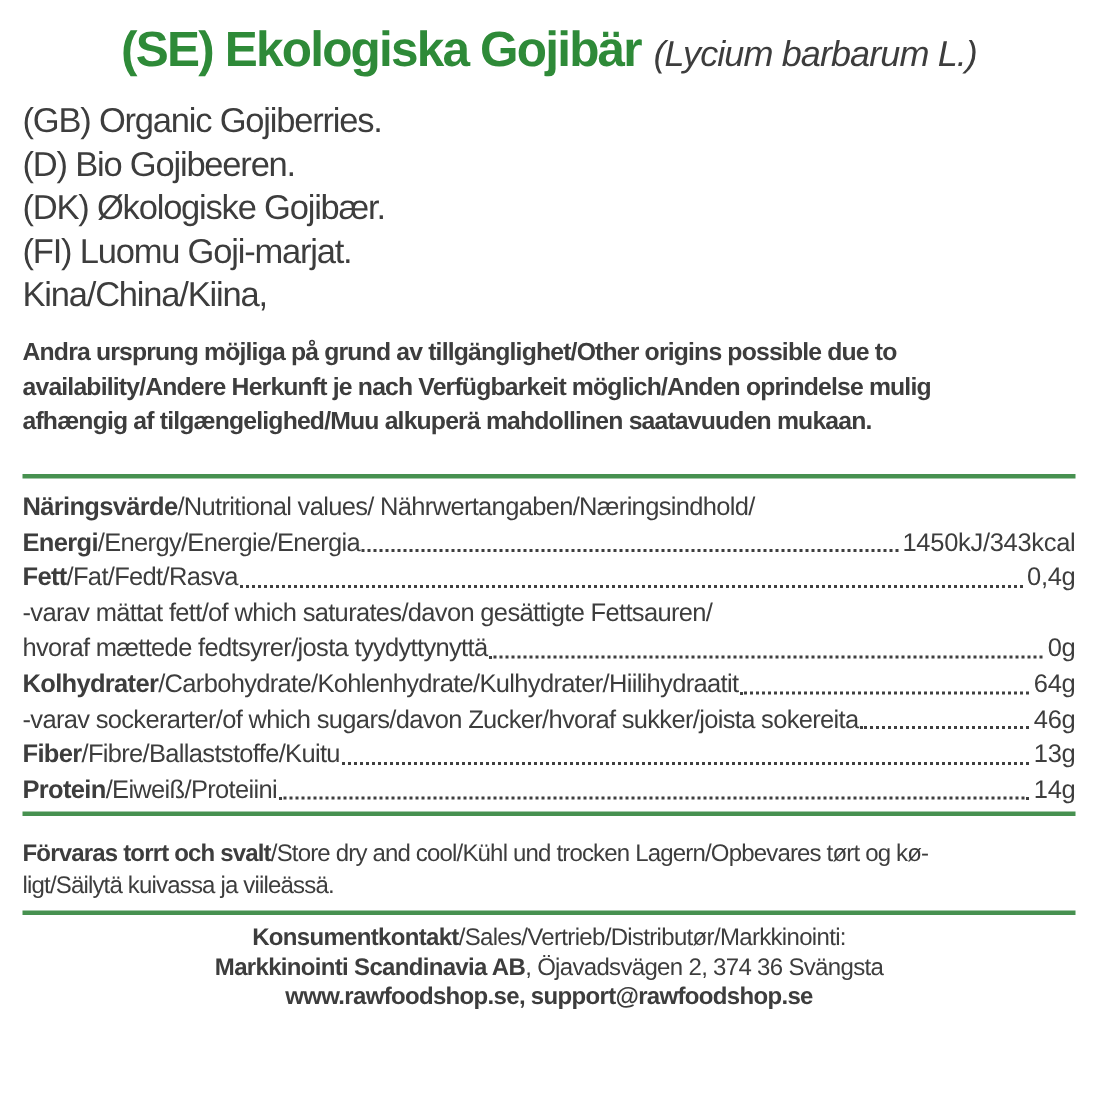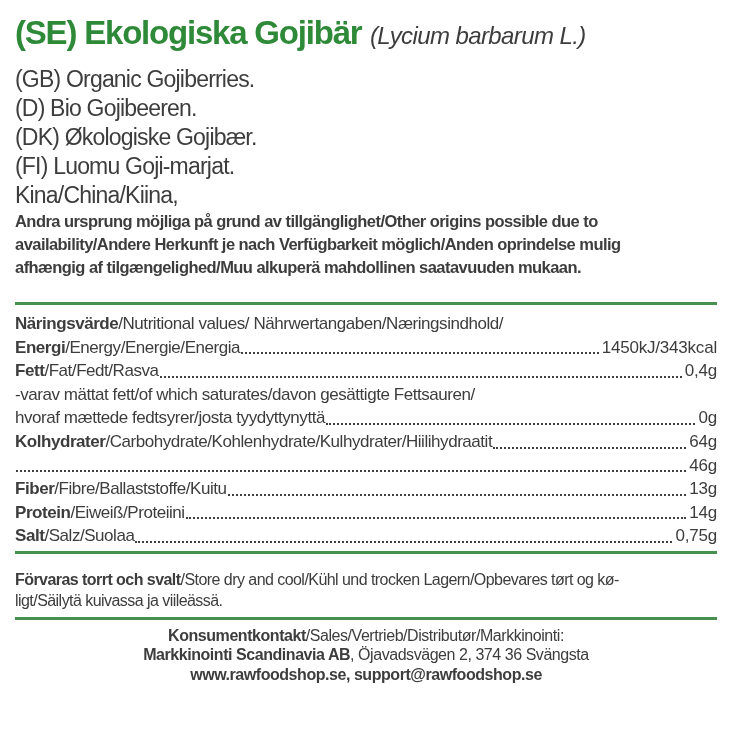"(SE) Ekologiska Gojibär (Lycium barbarum" .title-line { text-align: none -> center }
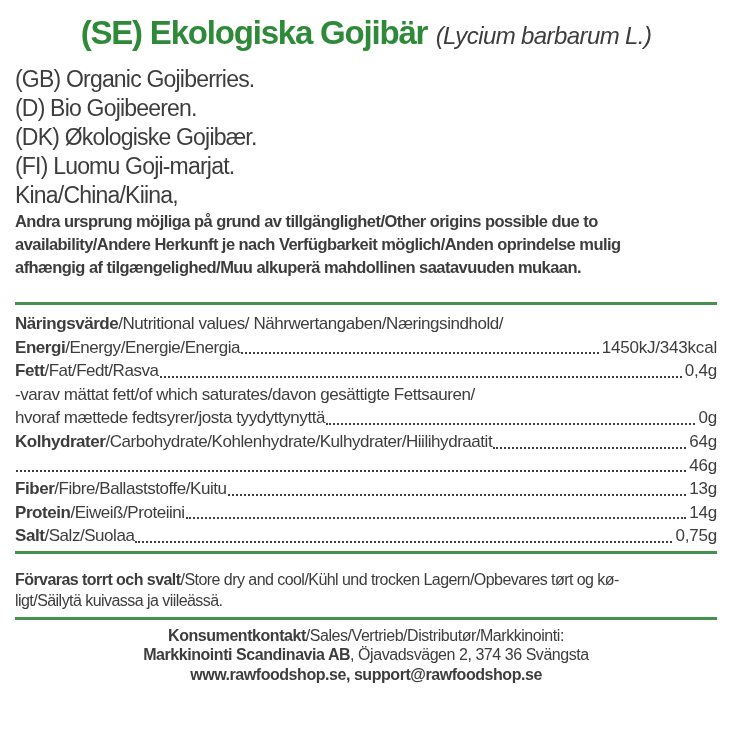"Andra ursprung möjliga på grund" .note { margin-top: none -> 13px }
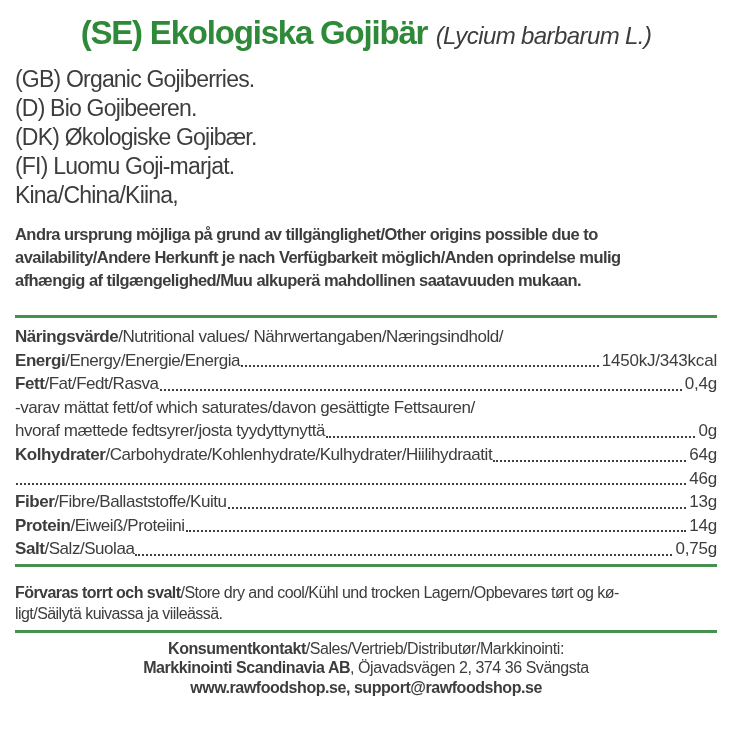"-varav sockerarter/of which sugars/davon" span { html: none -> <span>-varav sockerarter/of which sugars/davon Zucker/hvoraf sukker/joista sokereita</span> }
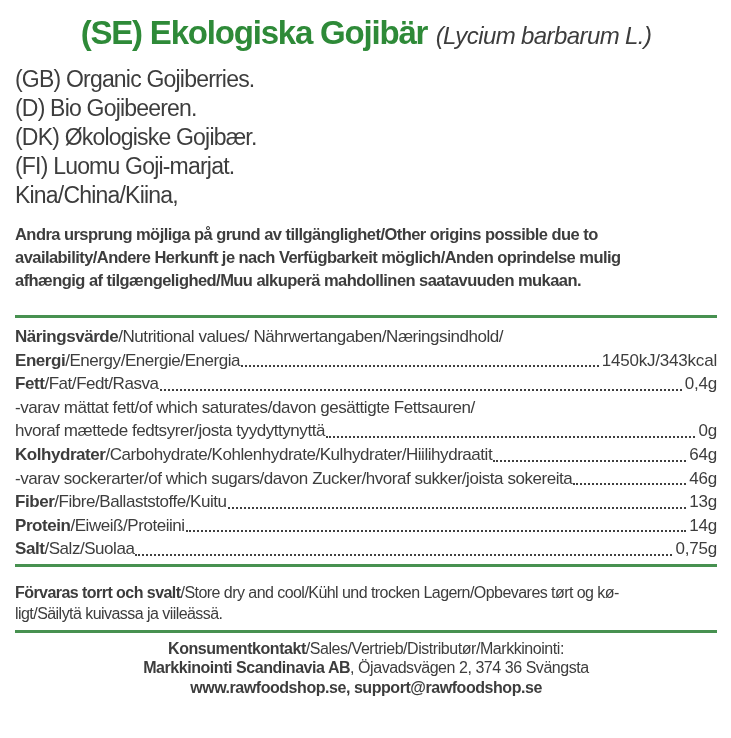"Salt" div.nrow { html: <div> <span>Salt</span> <span>/Salz/Suolaa</span> <span></span> <span>0,75g</span> </div> -> none }
